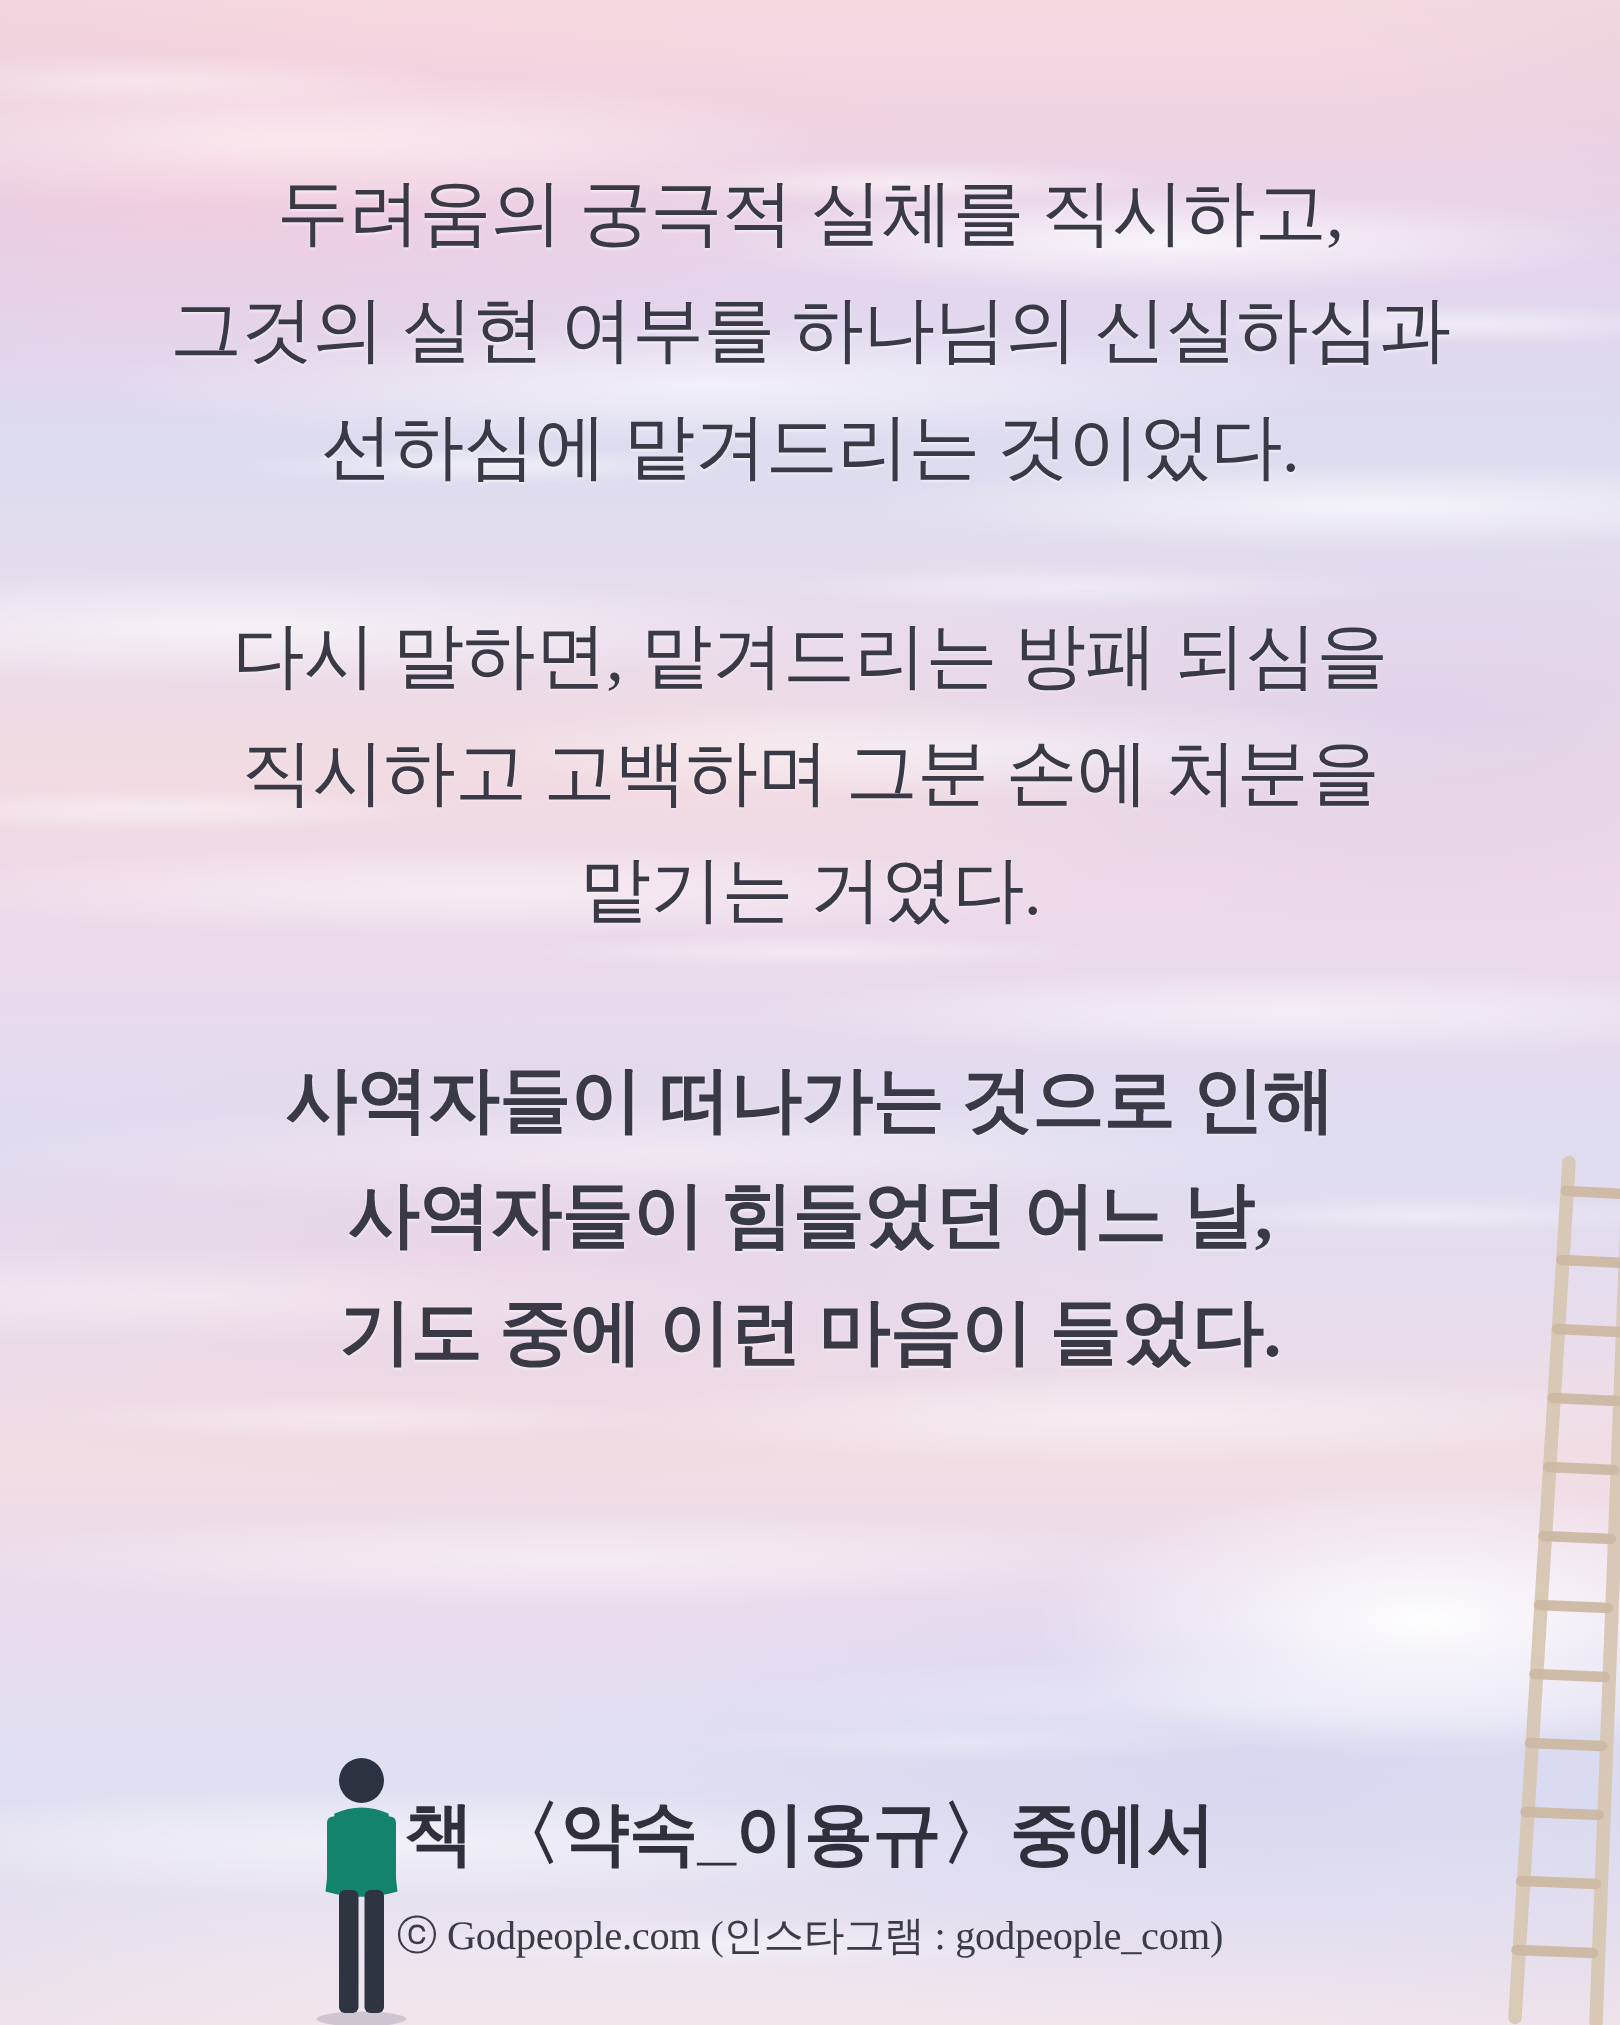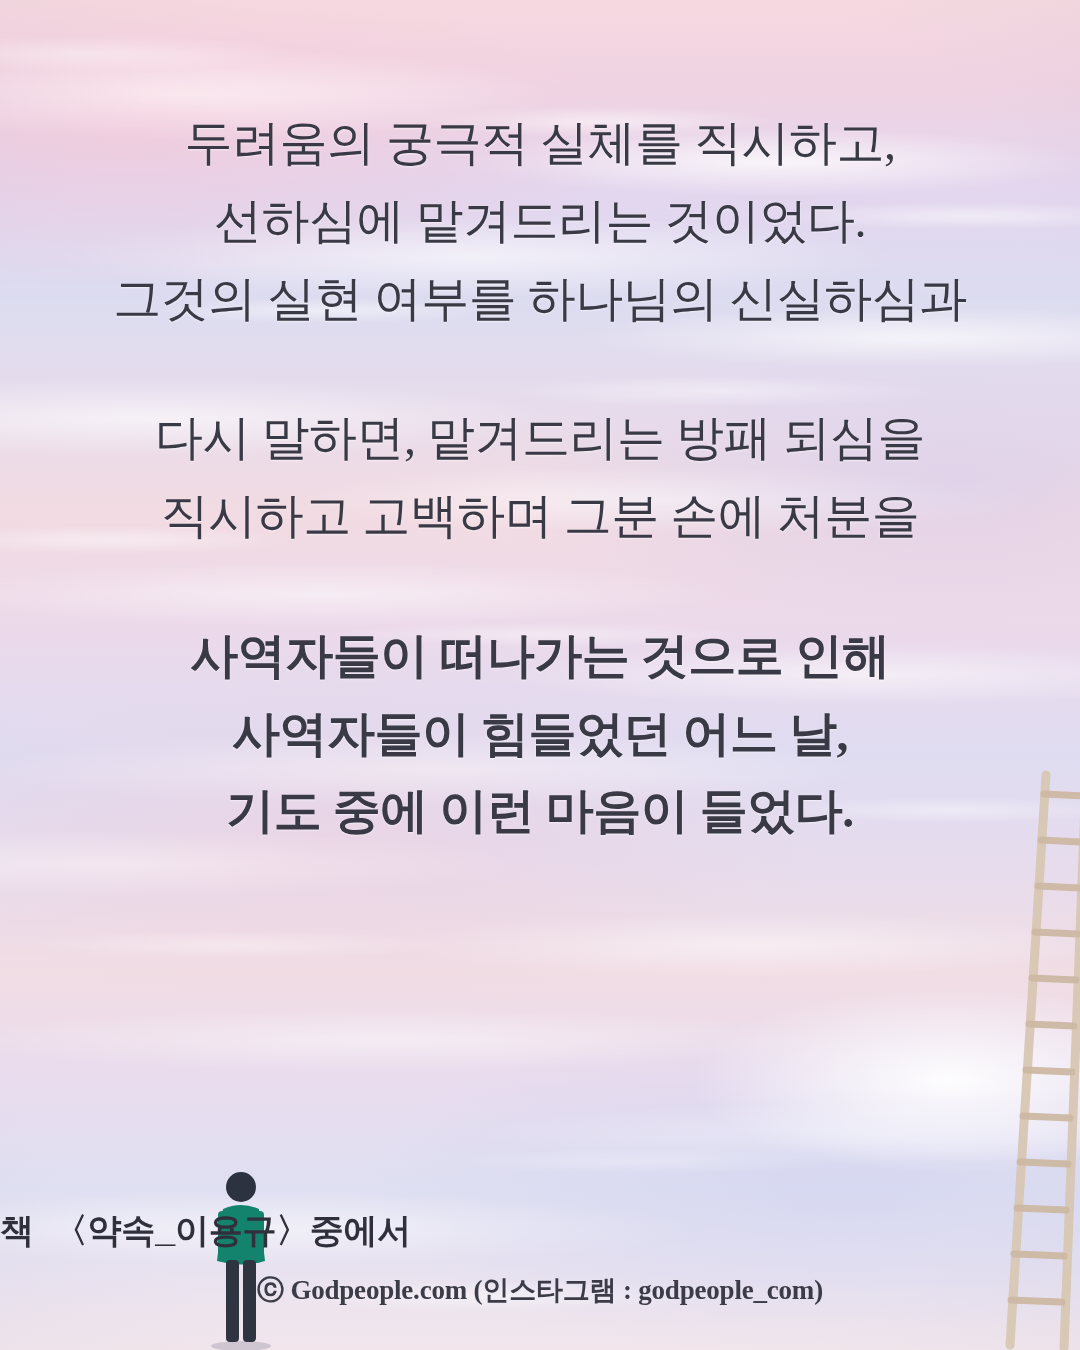"선하심에 맡겨드리는 것이었다." span.line { order: before "그것의 실현 여부를 하나님의 신실하심과" -> after "그것의 실현 여부를 하나님의 신실하심과" }
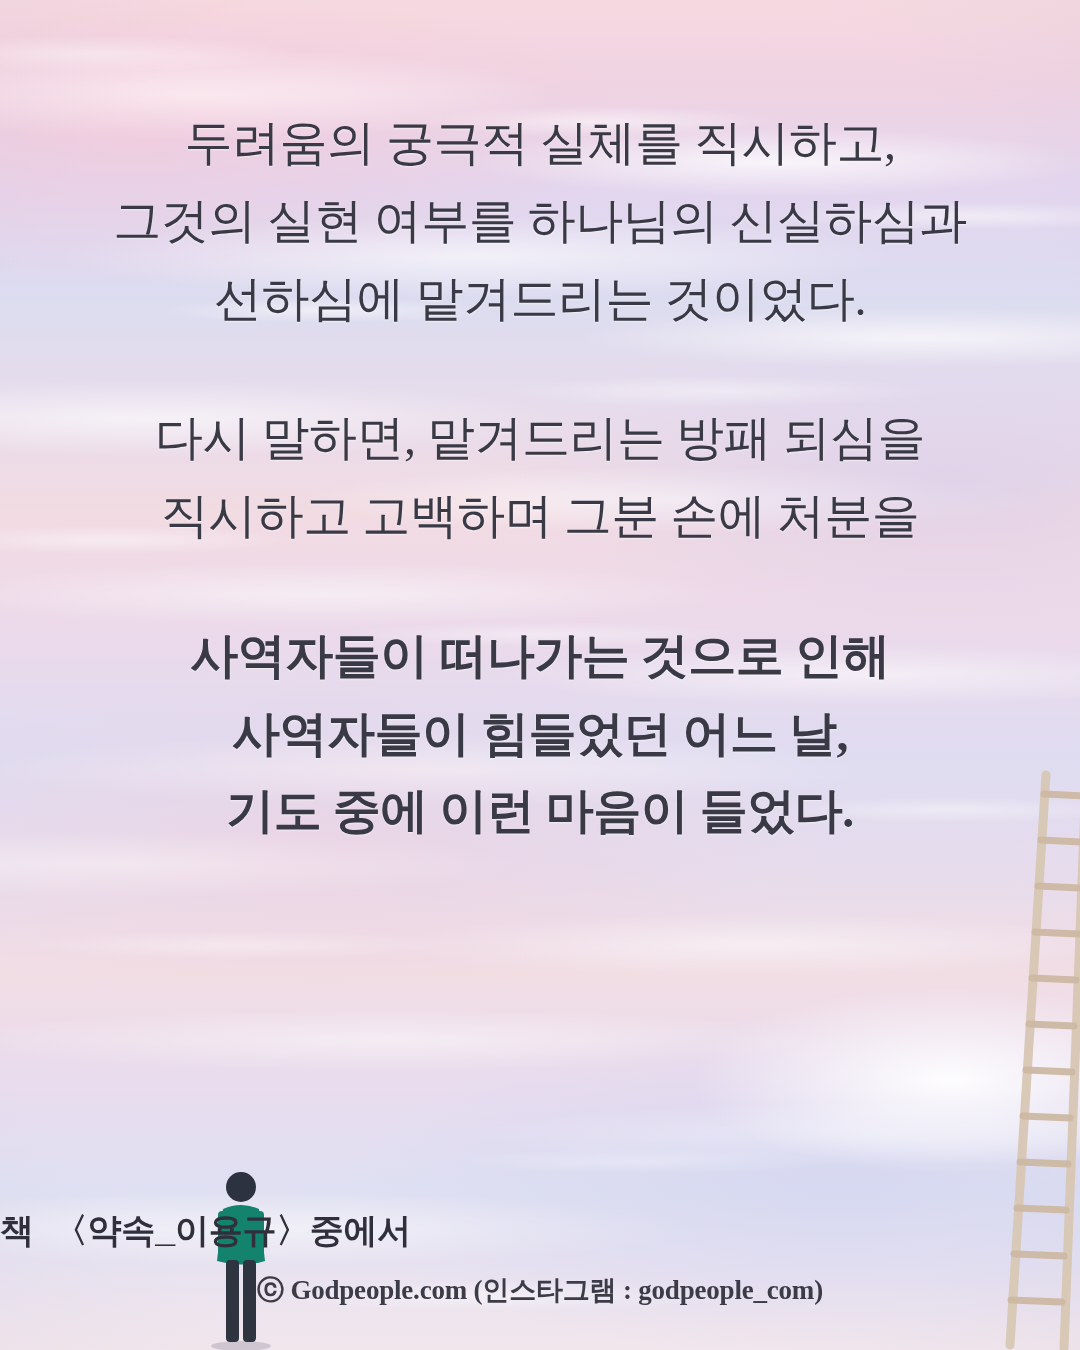"맡기는 거였다." span.line { html: none -> <span>맡기는 거였다.</span> }
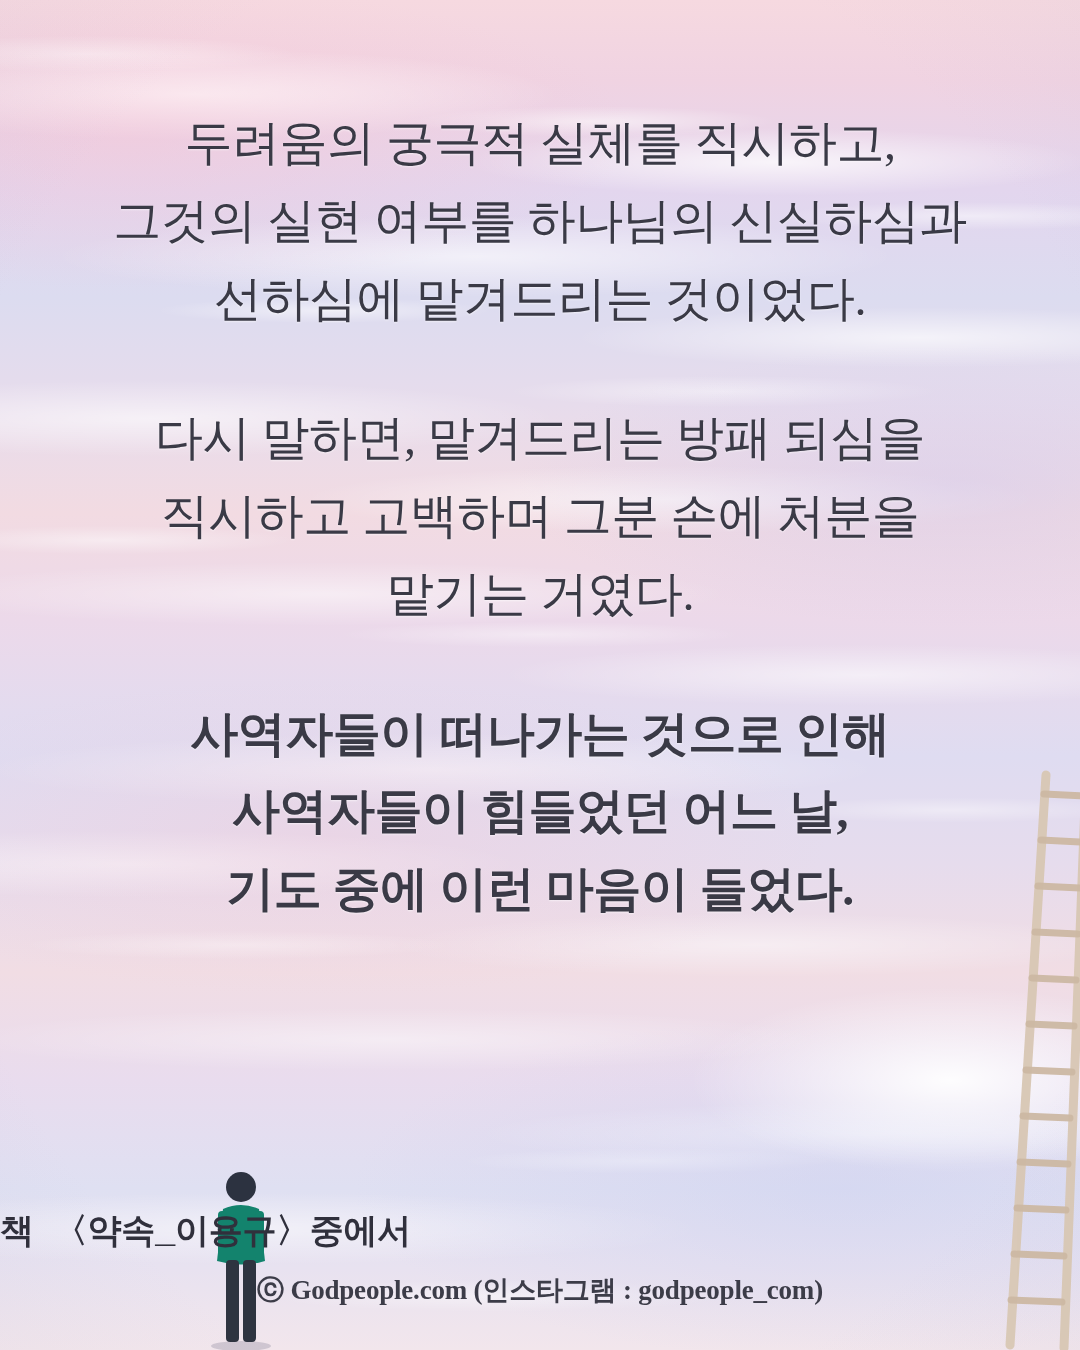"책 〈약속_이용규〉중에서" .source { font-family: Liberation Mono, monospace -> Liberation Sans, sans-serif; font-size: 34px -> 46px; text-align: left -> center }
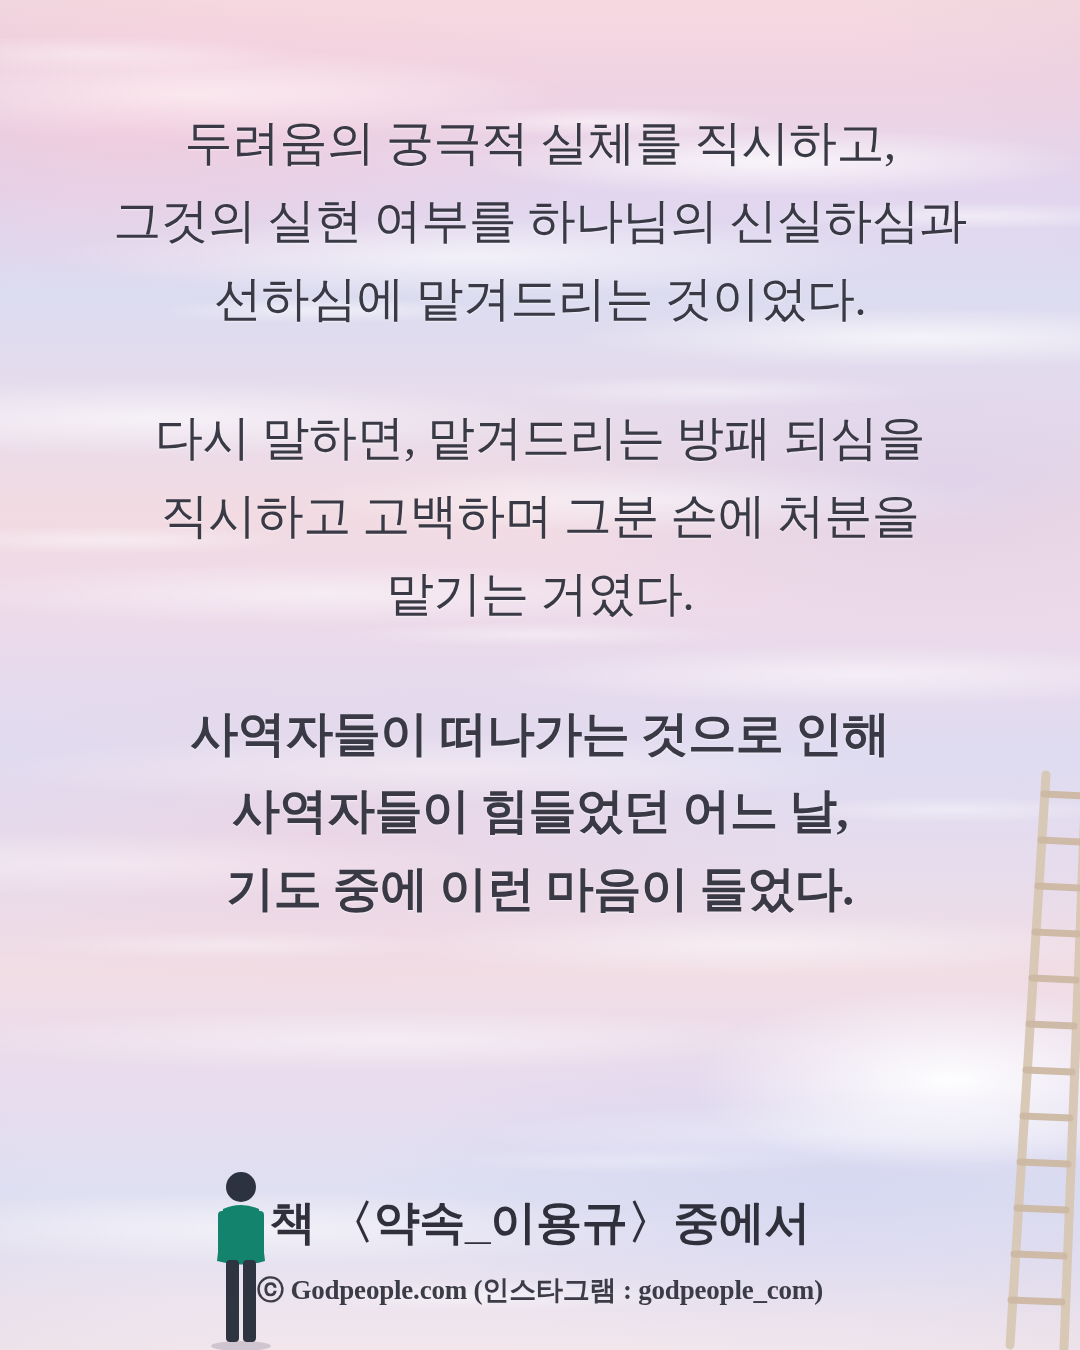"ⓒ Godpeople.com (인스타그램 : godpeople_com)" .credit { font-weight: 700 -> 400 }
